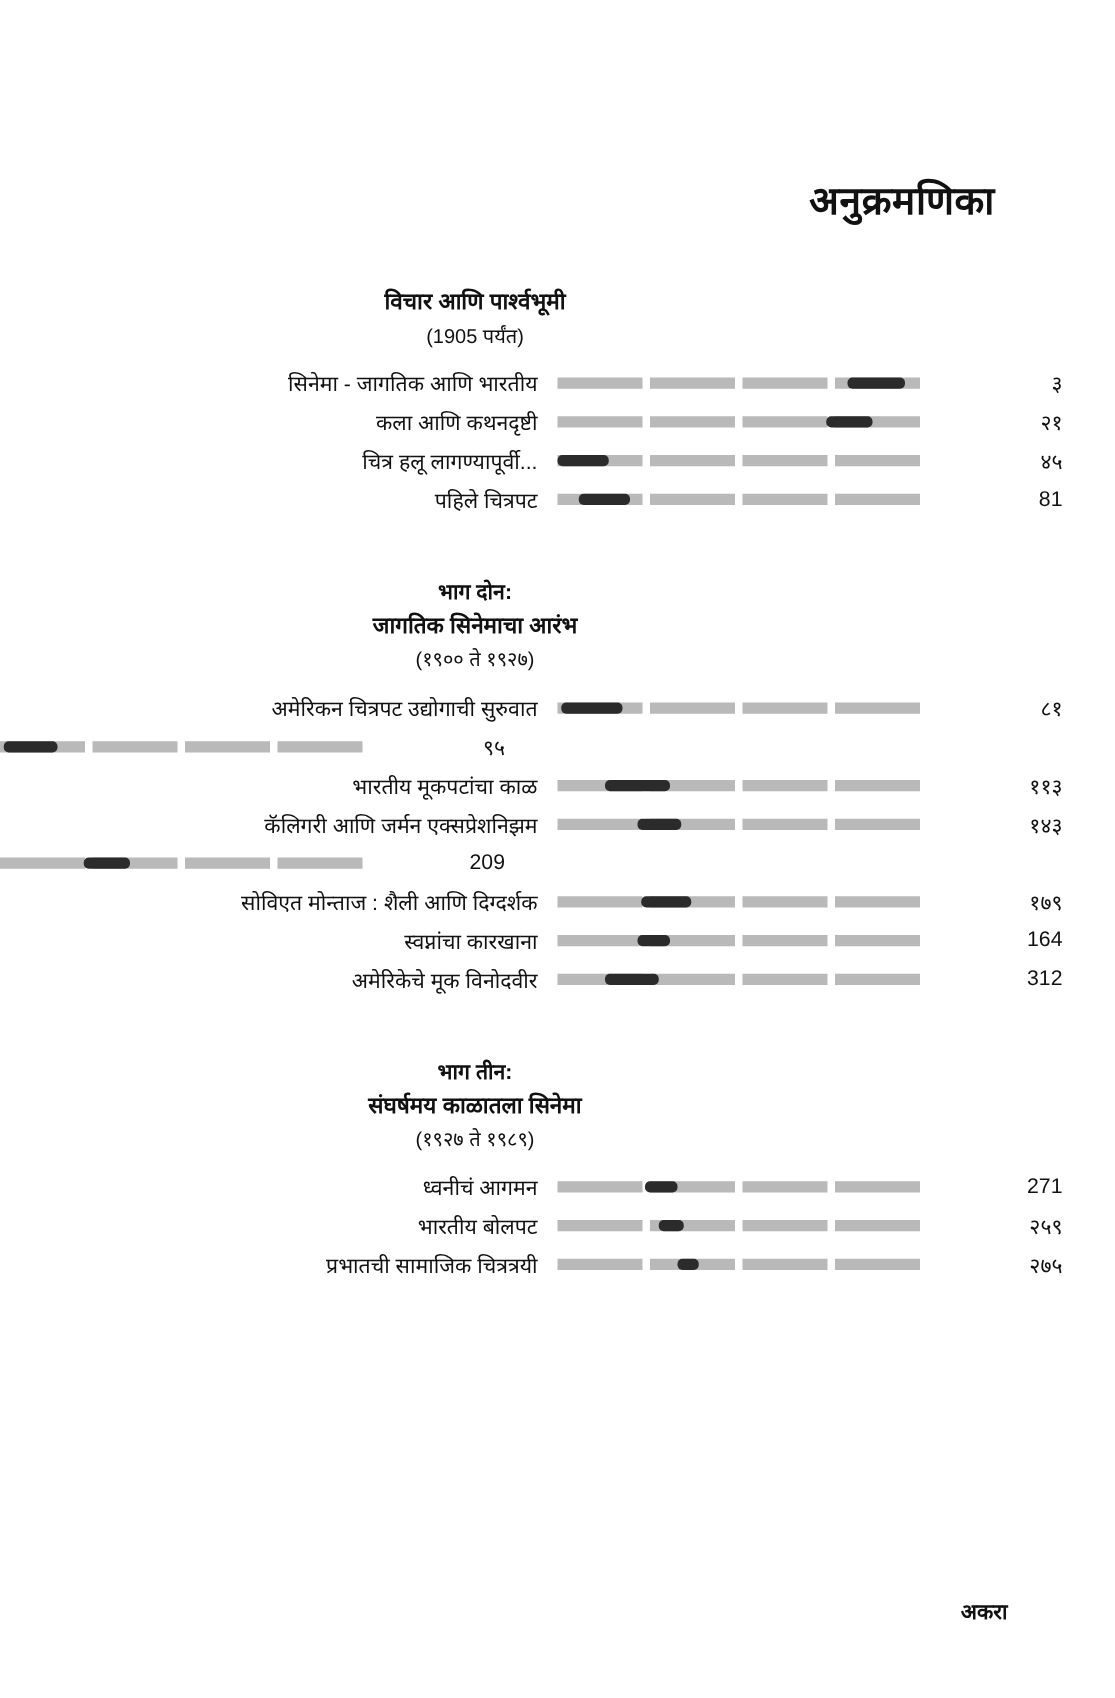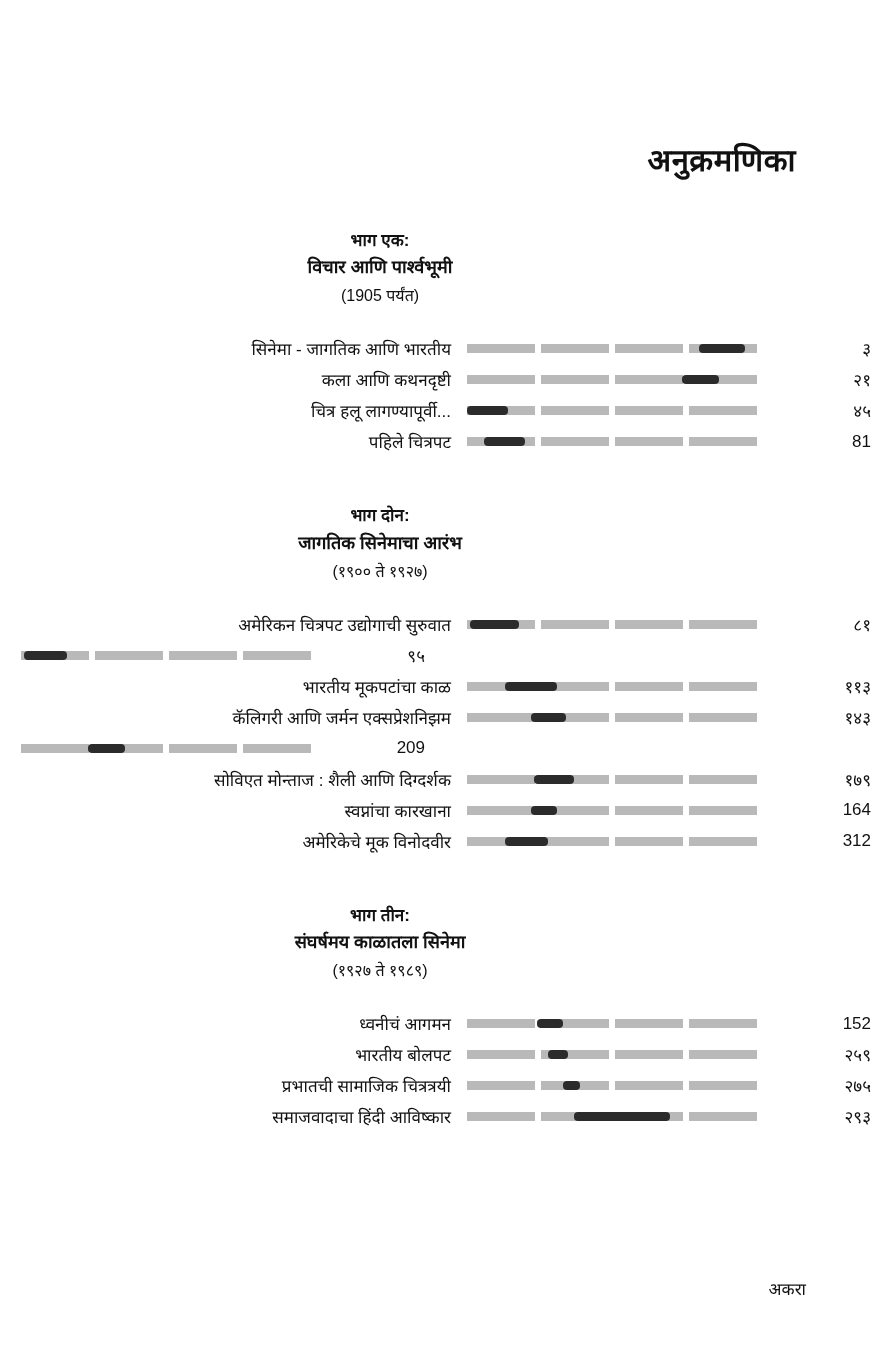"भाग एक:" div.part-line-1 { html: <div>भाग एक:</div> -> none }
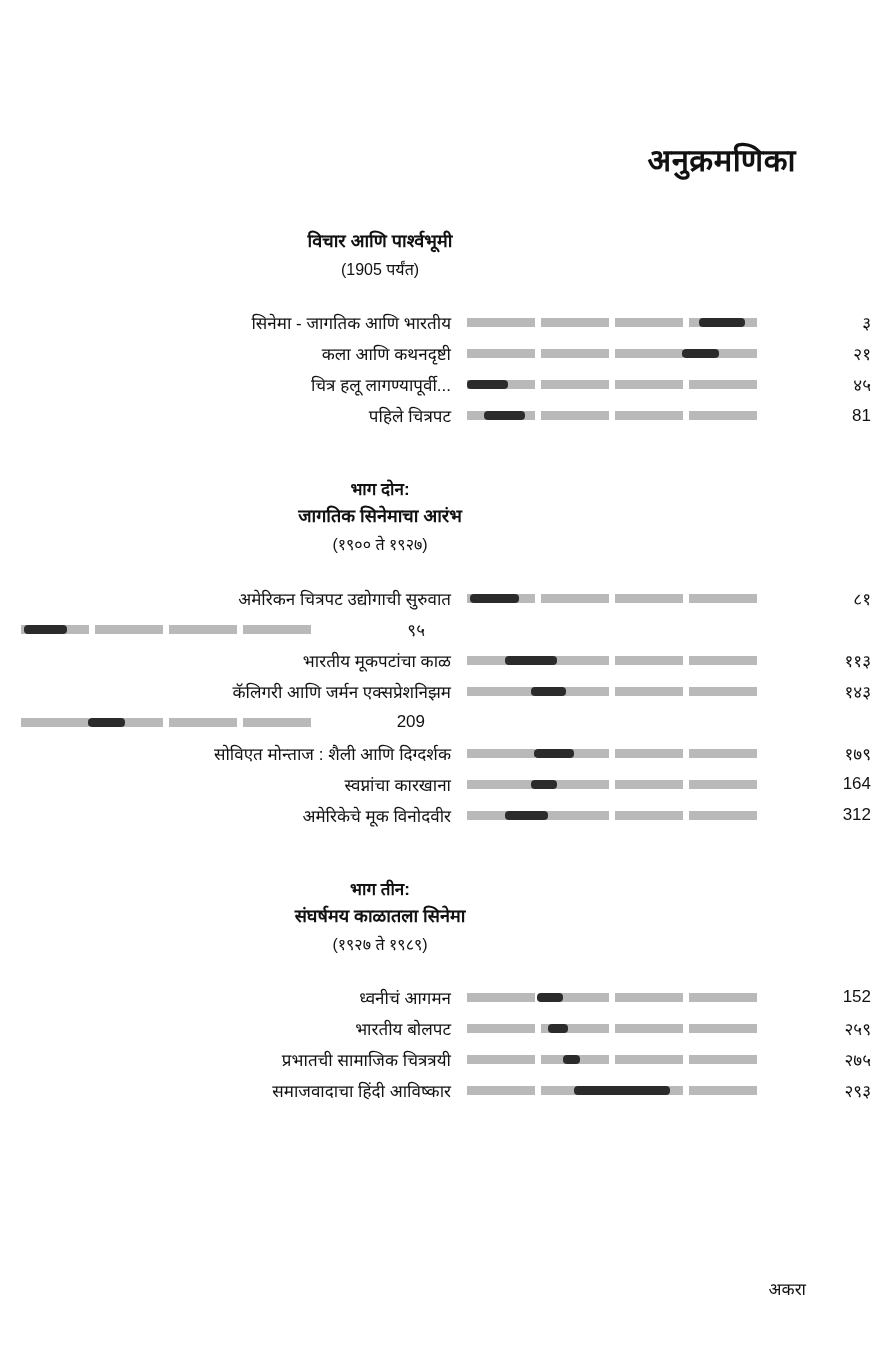"सिनेमा - जागतिक आणि भारतीय" .rows { margin-top: 24px -> 8px; padding-left: 21px -> none }
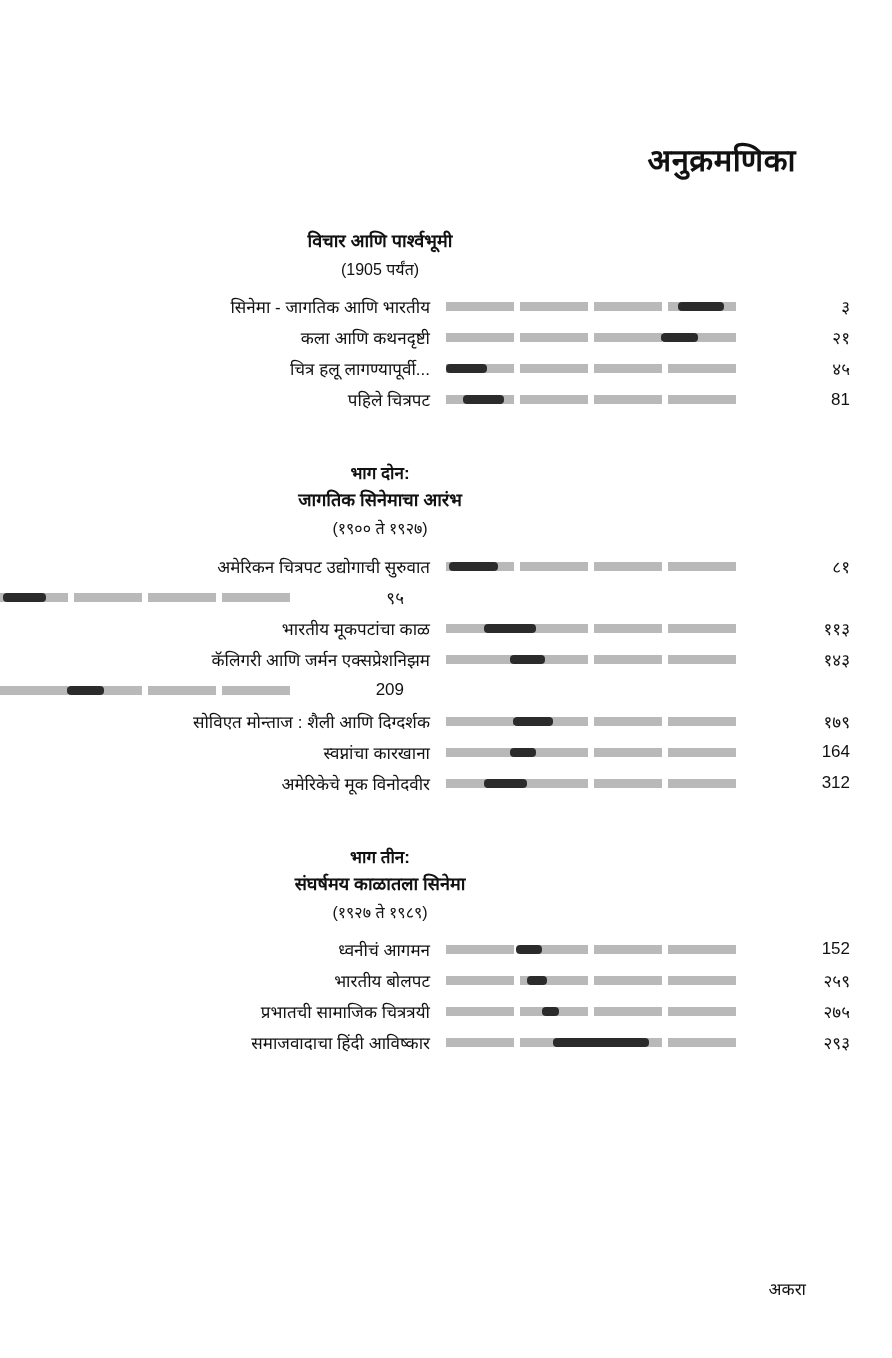"152" div.row-page { text: 152 -> 271 }
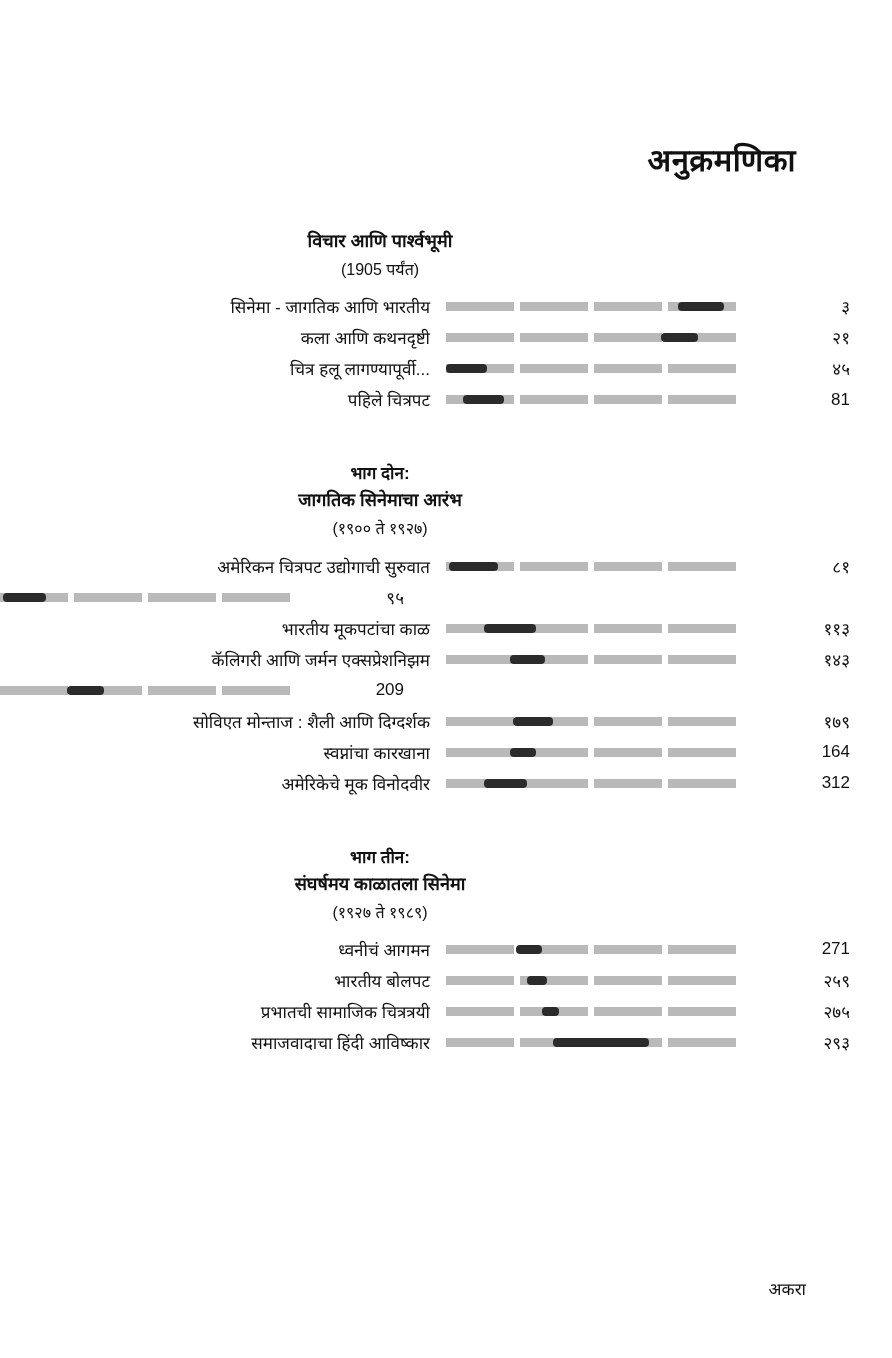"समाजवादाचा हिंदी आविष्कार" div.row { html: <div> <div>समाजवादाचा हिंदी आविष्कार</div> <div> <div></div> <div></div> <div></div> <div></div> <div></div> </div> <div>२९३</div> </div> -> none }
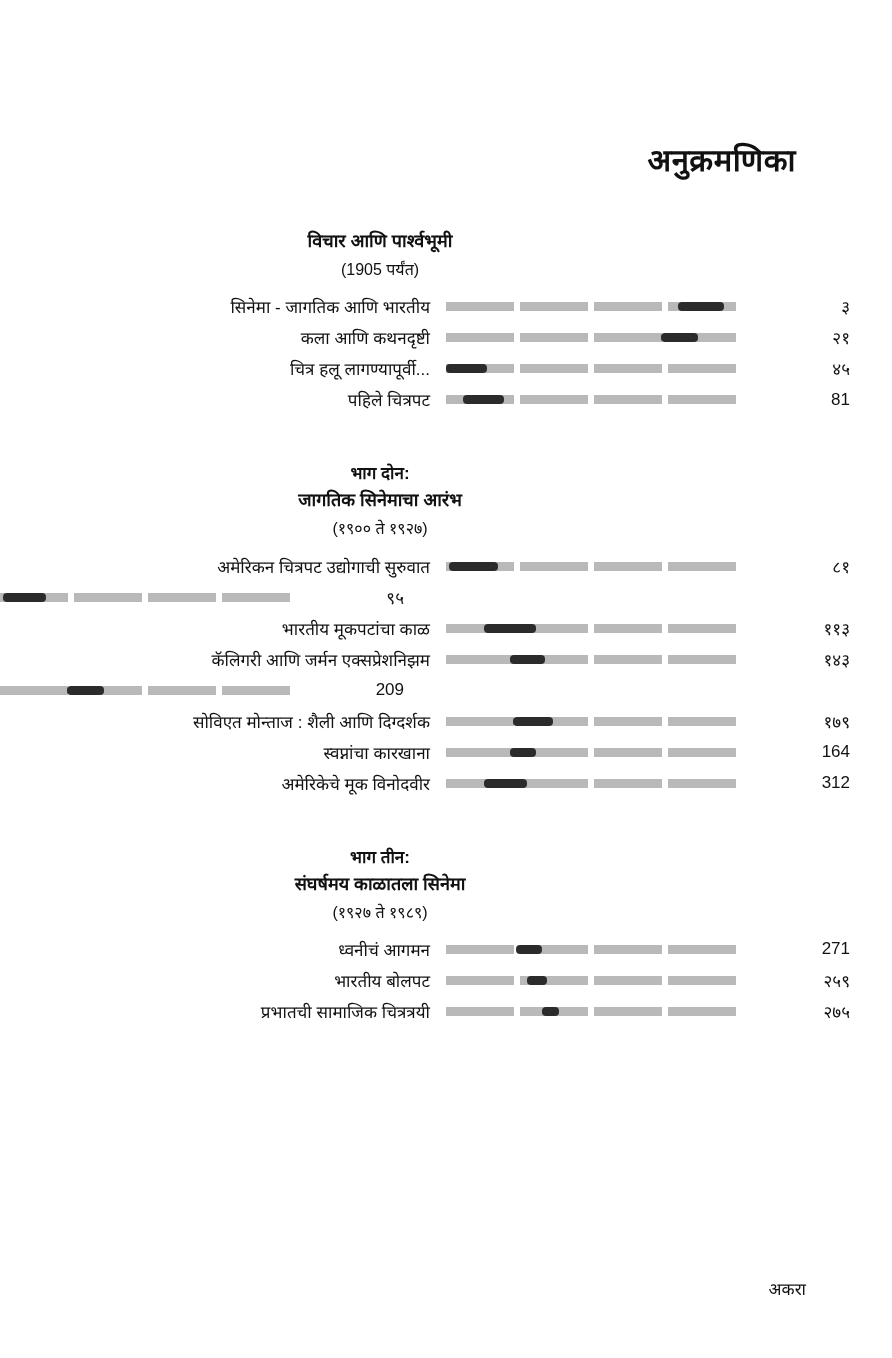"अकरा" .footer { font-weight: 400 -> 700 }
